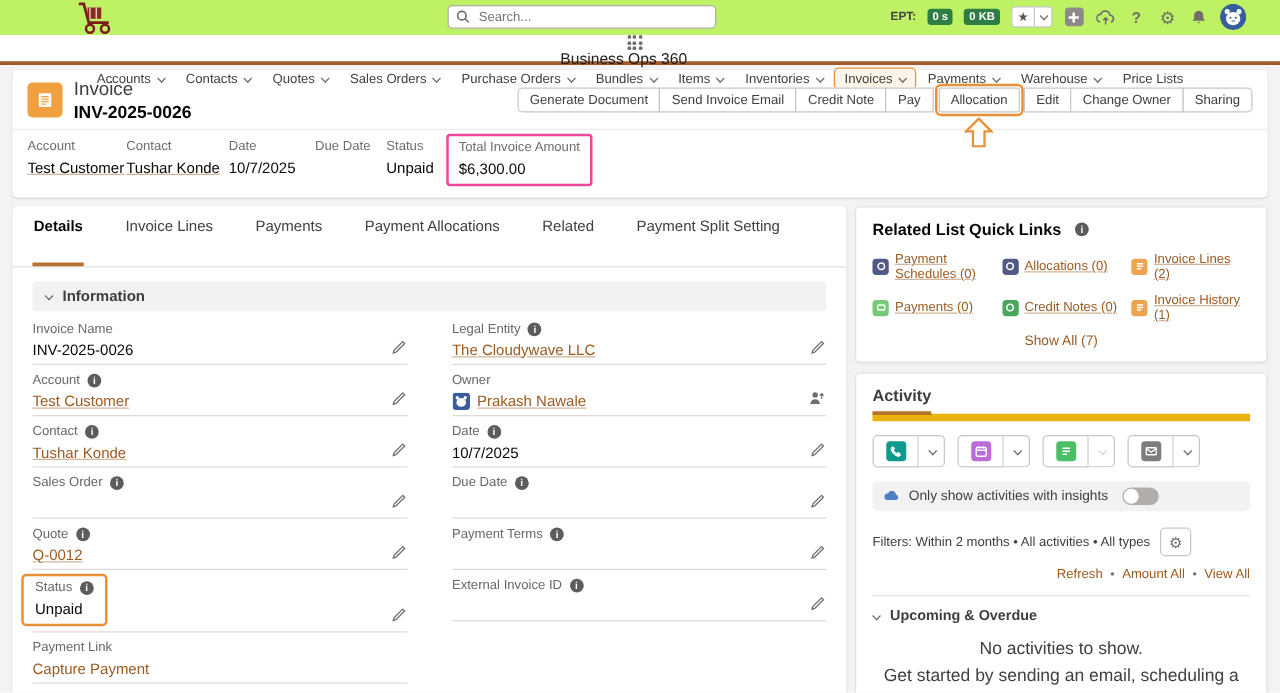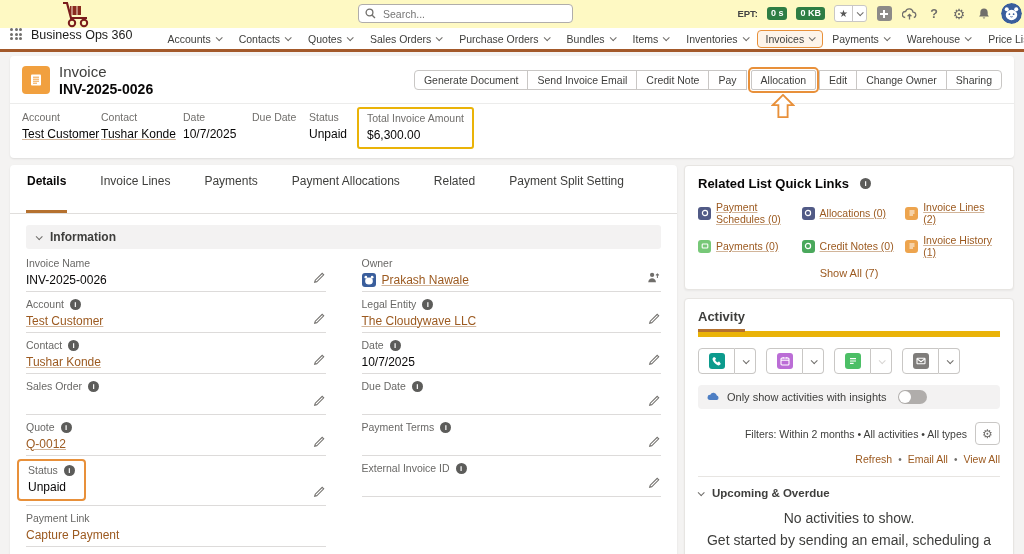"Search..." .utility-bar { background: #fef9c3 -> #bef264 }
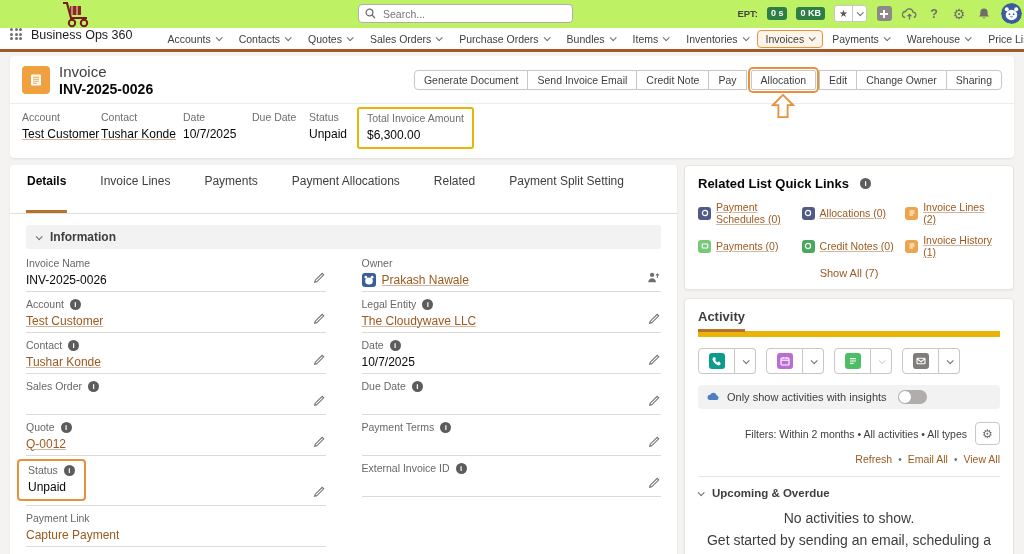"EPT:" .utils { right: 2px -> 27px }
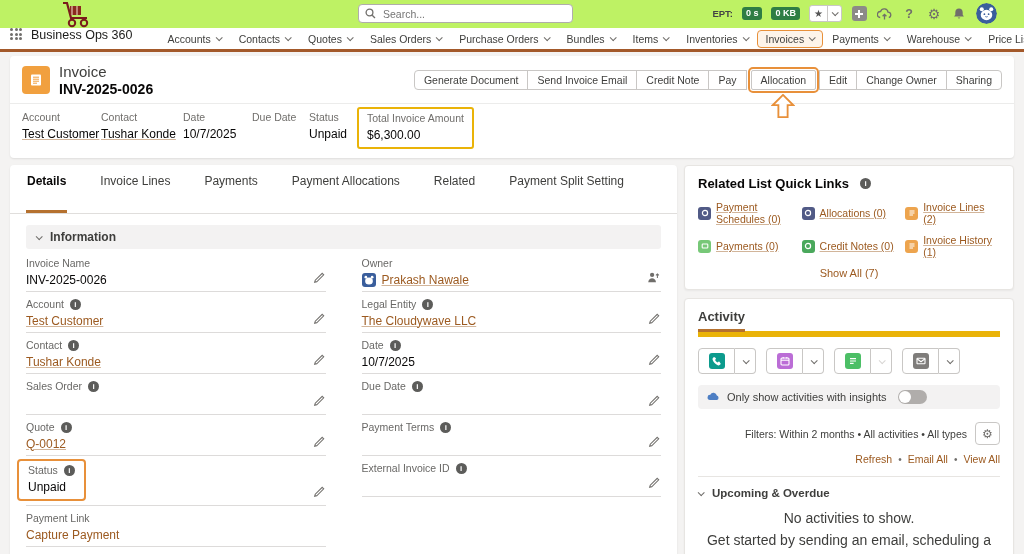"Business Ops 360" .navbar { align-items: none -> center; flex-direction: none -> column }
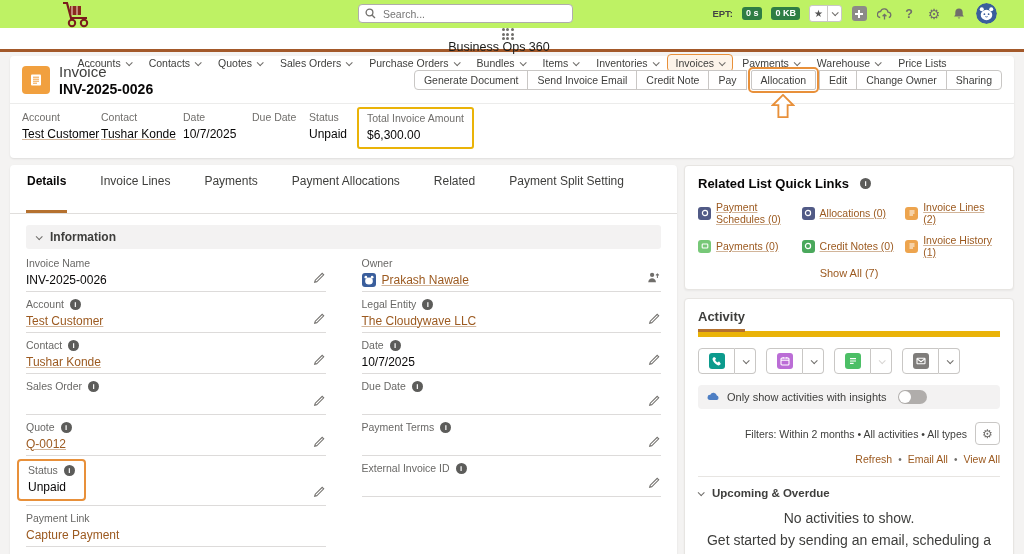"Total Invoice Amount" .hl-boxed { border: 2px solid #eab308 -> 2px solid #ec4899 }
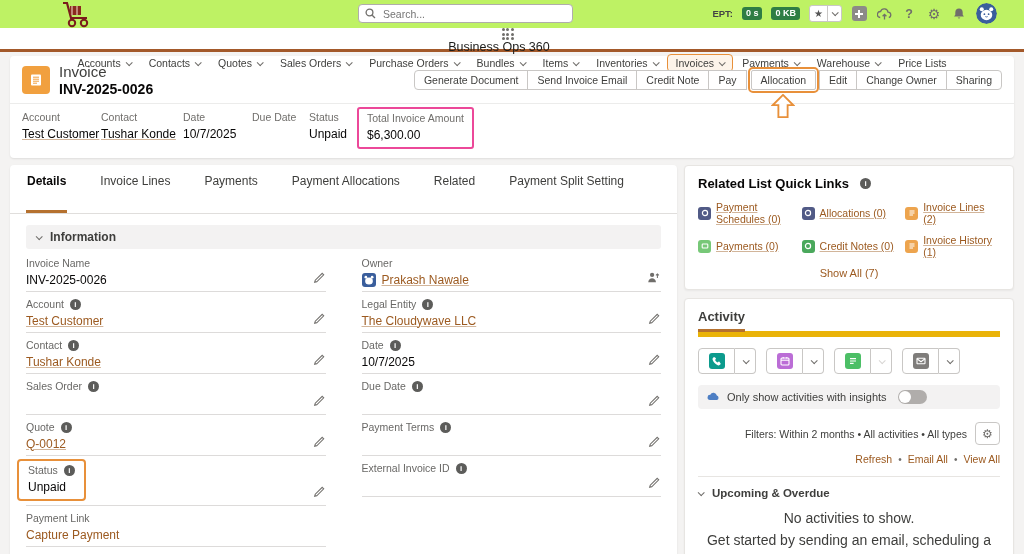"Owner" div.field { order: before "Legal Entity" -> after "Legal Entity" }
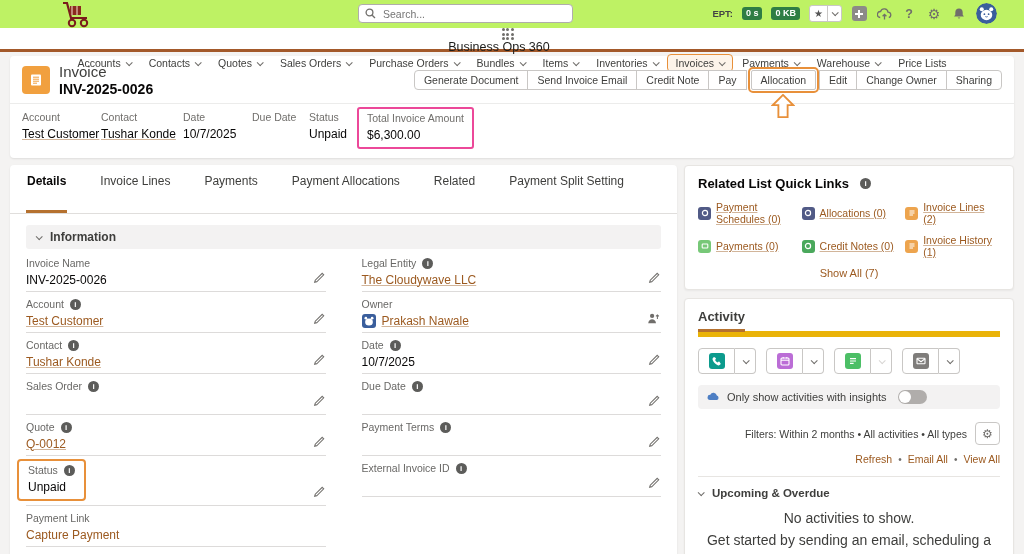"Filters: Within 2 months •" .filters-row { justify-content: flex-end -> flex-start }
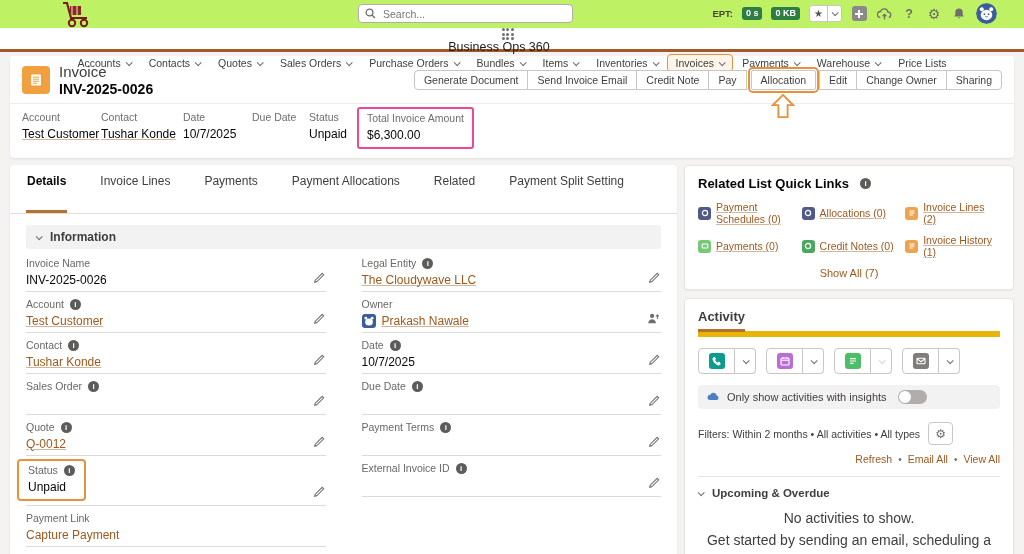"Email All" span.link { text: Email -> Amount }
